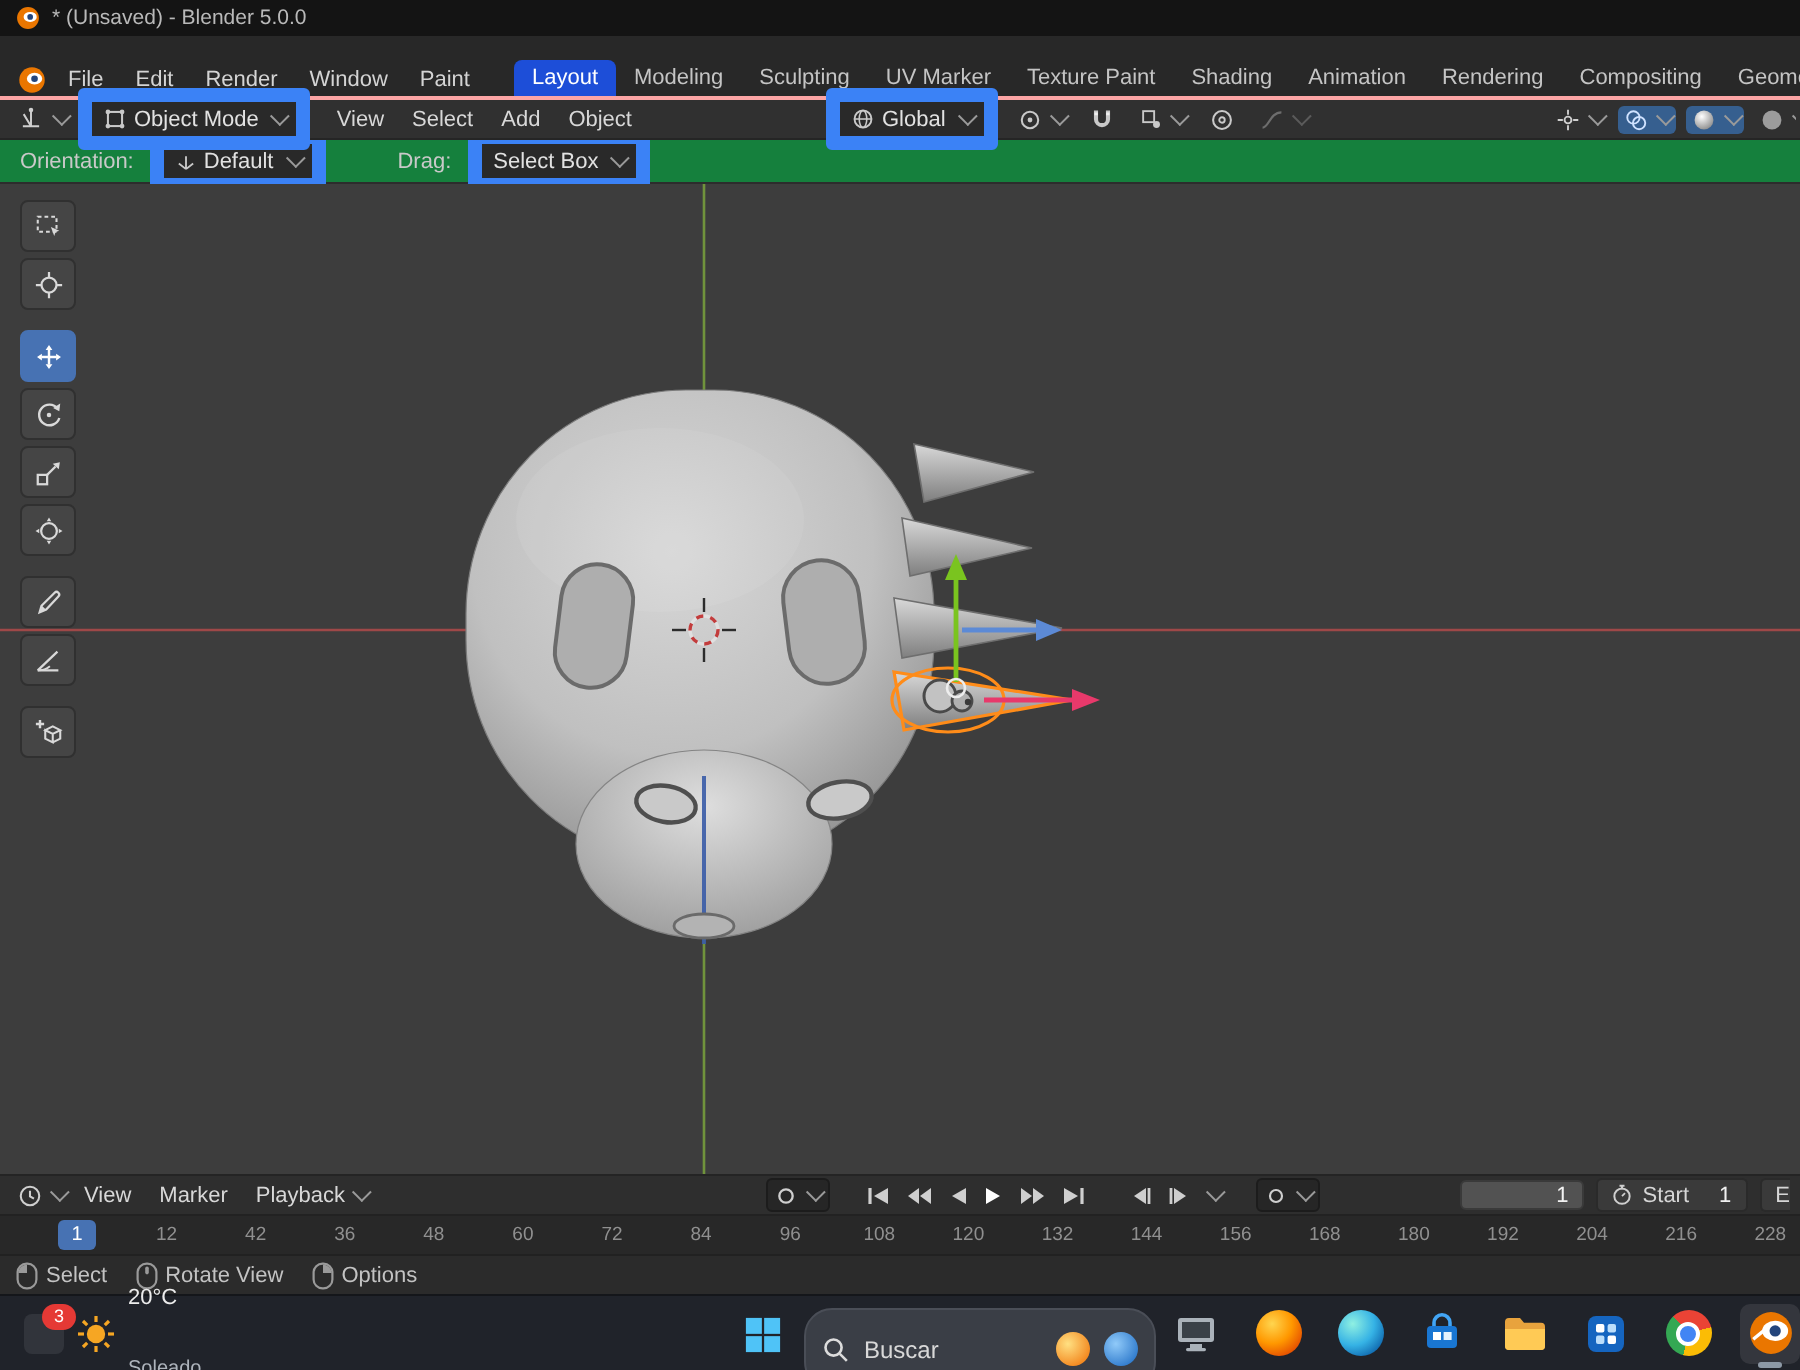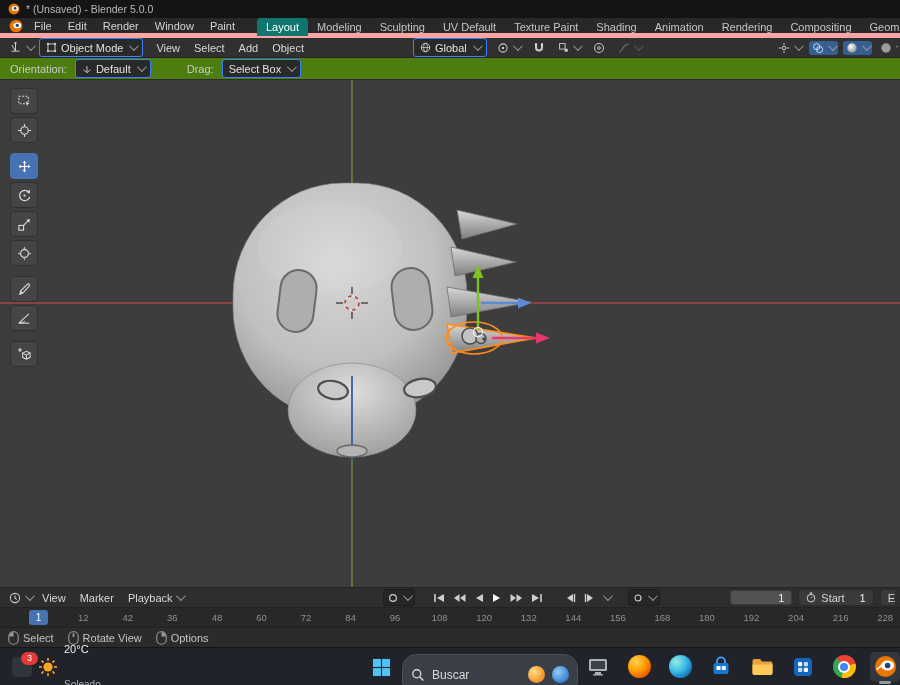"File" .topbar { align-items: flex-start -> flex-end; border-bottom: 5px solid #fca5a5 -> 2px solid #fca5a5; height: 20px -> 32px }
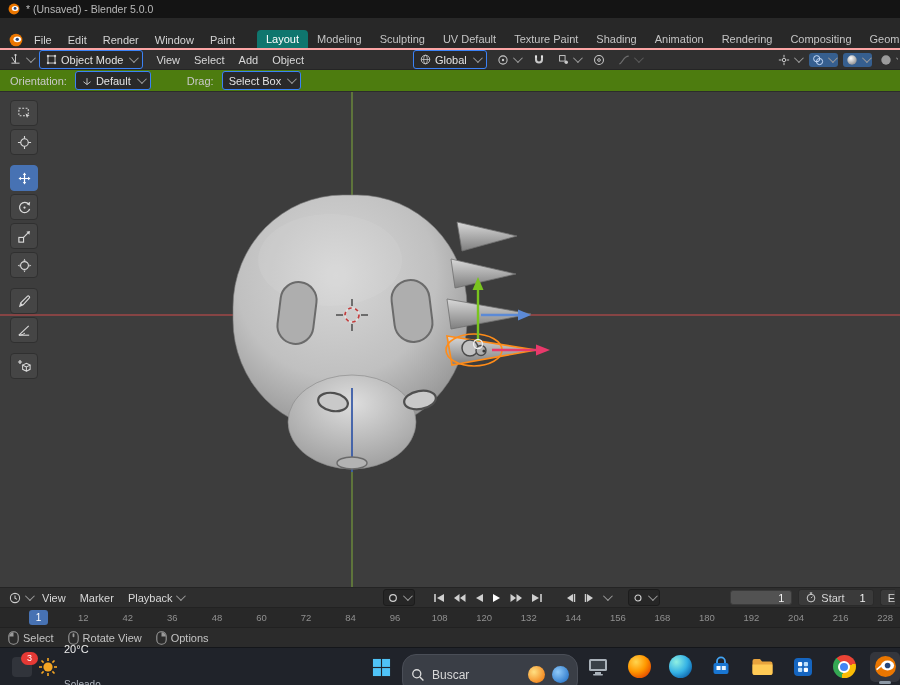"Layout" .ws-tab.active { background: #0f766e -> #1d4ed8 }
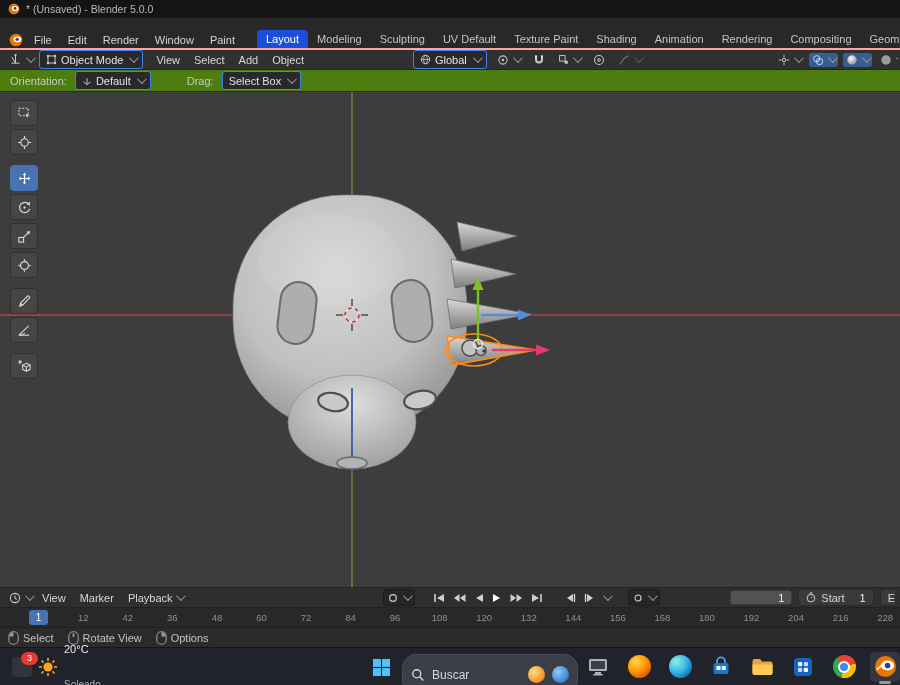"UV Default" button.ws-tab { text: Default -> Marker }
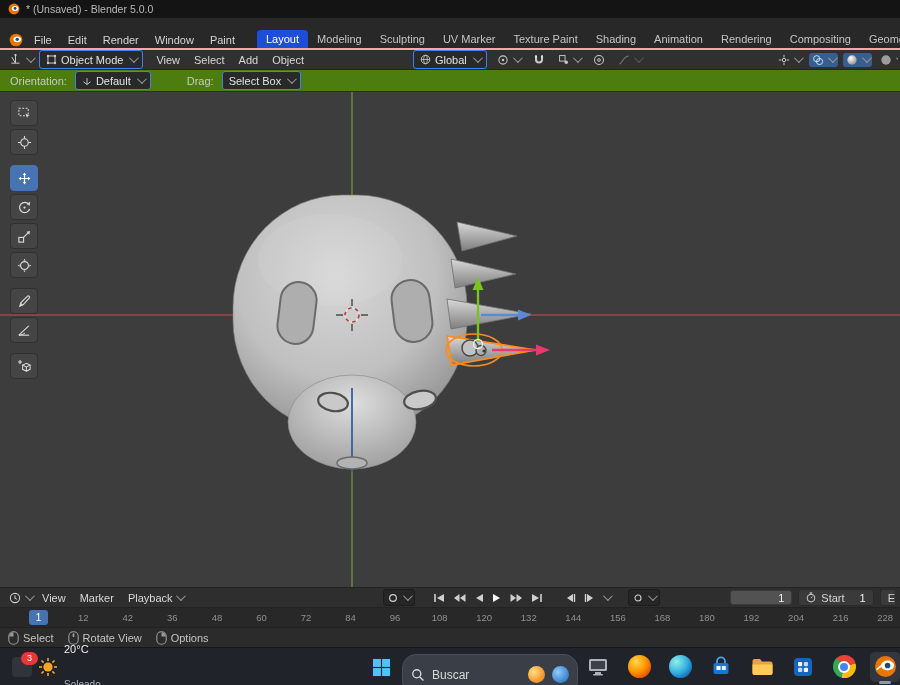"Object Mode" .dd { border: 1px solid #3b82f6 -> 7px solid #3b82f6 }
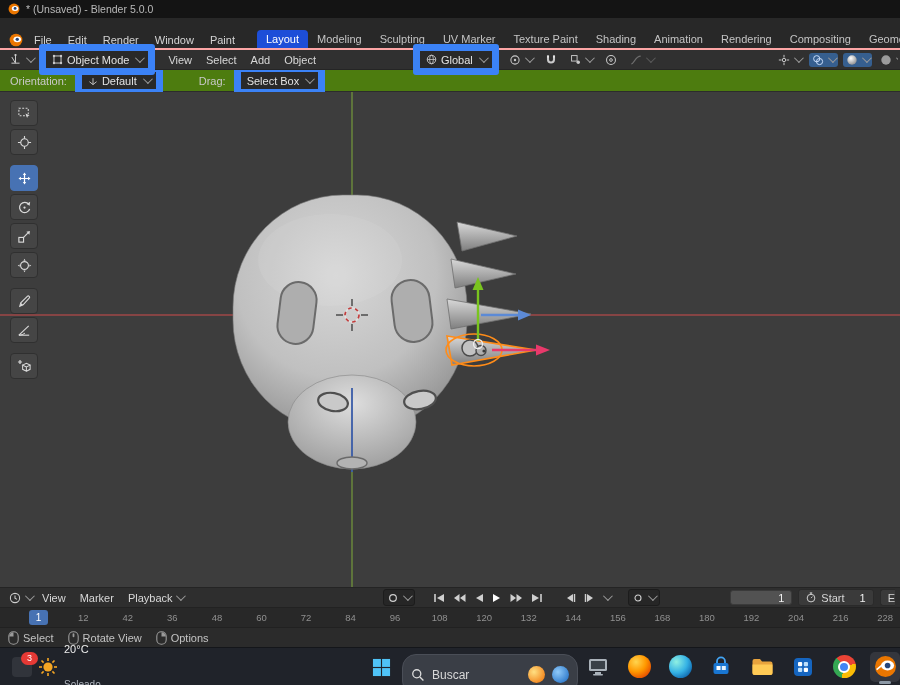"Orientation:" .tool-settings { background: #4d7c0f -> #15803d }
